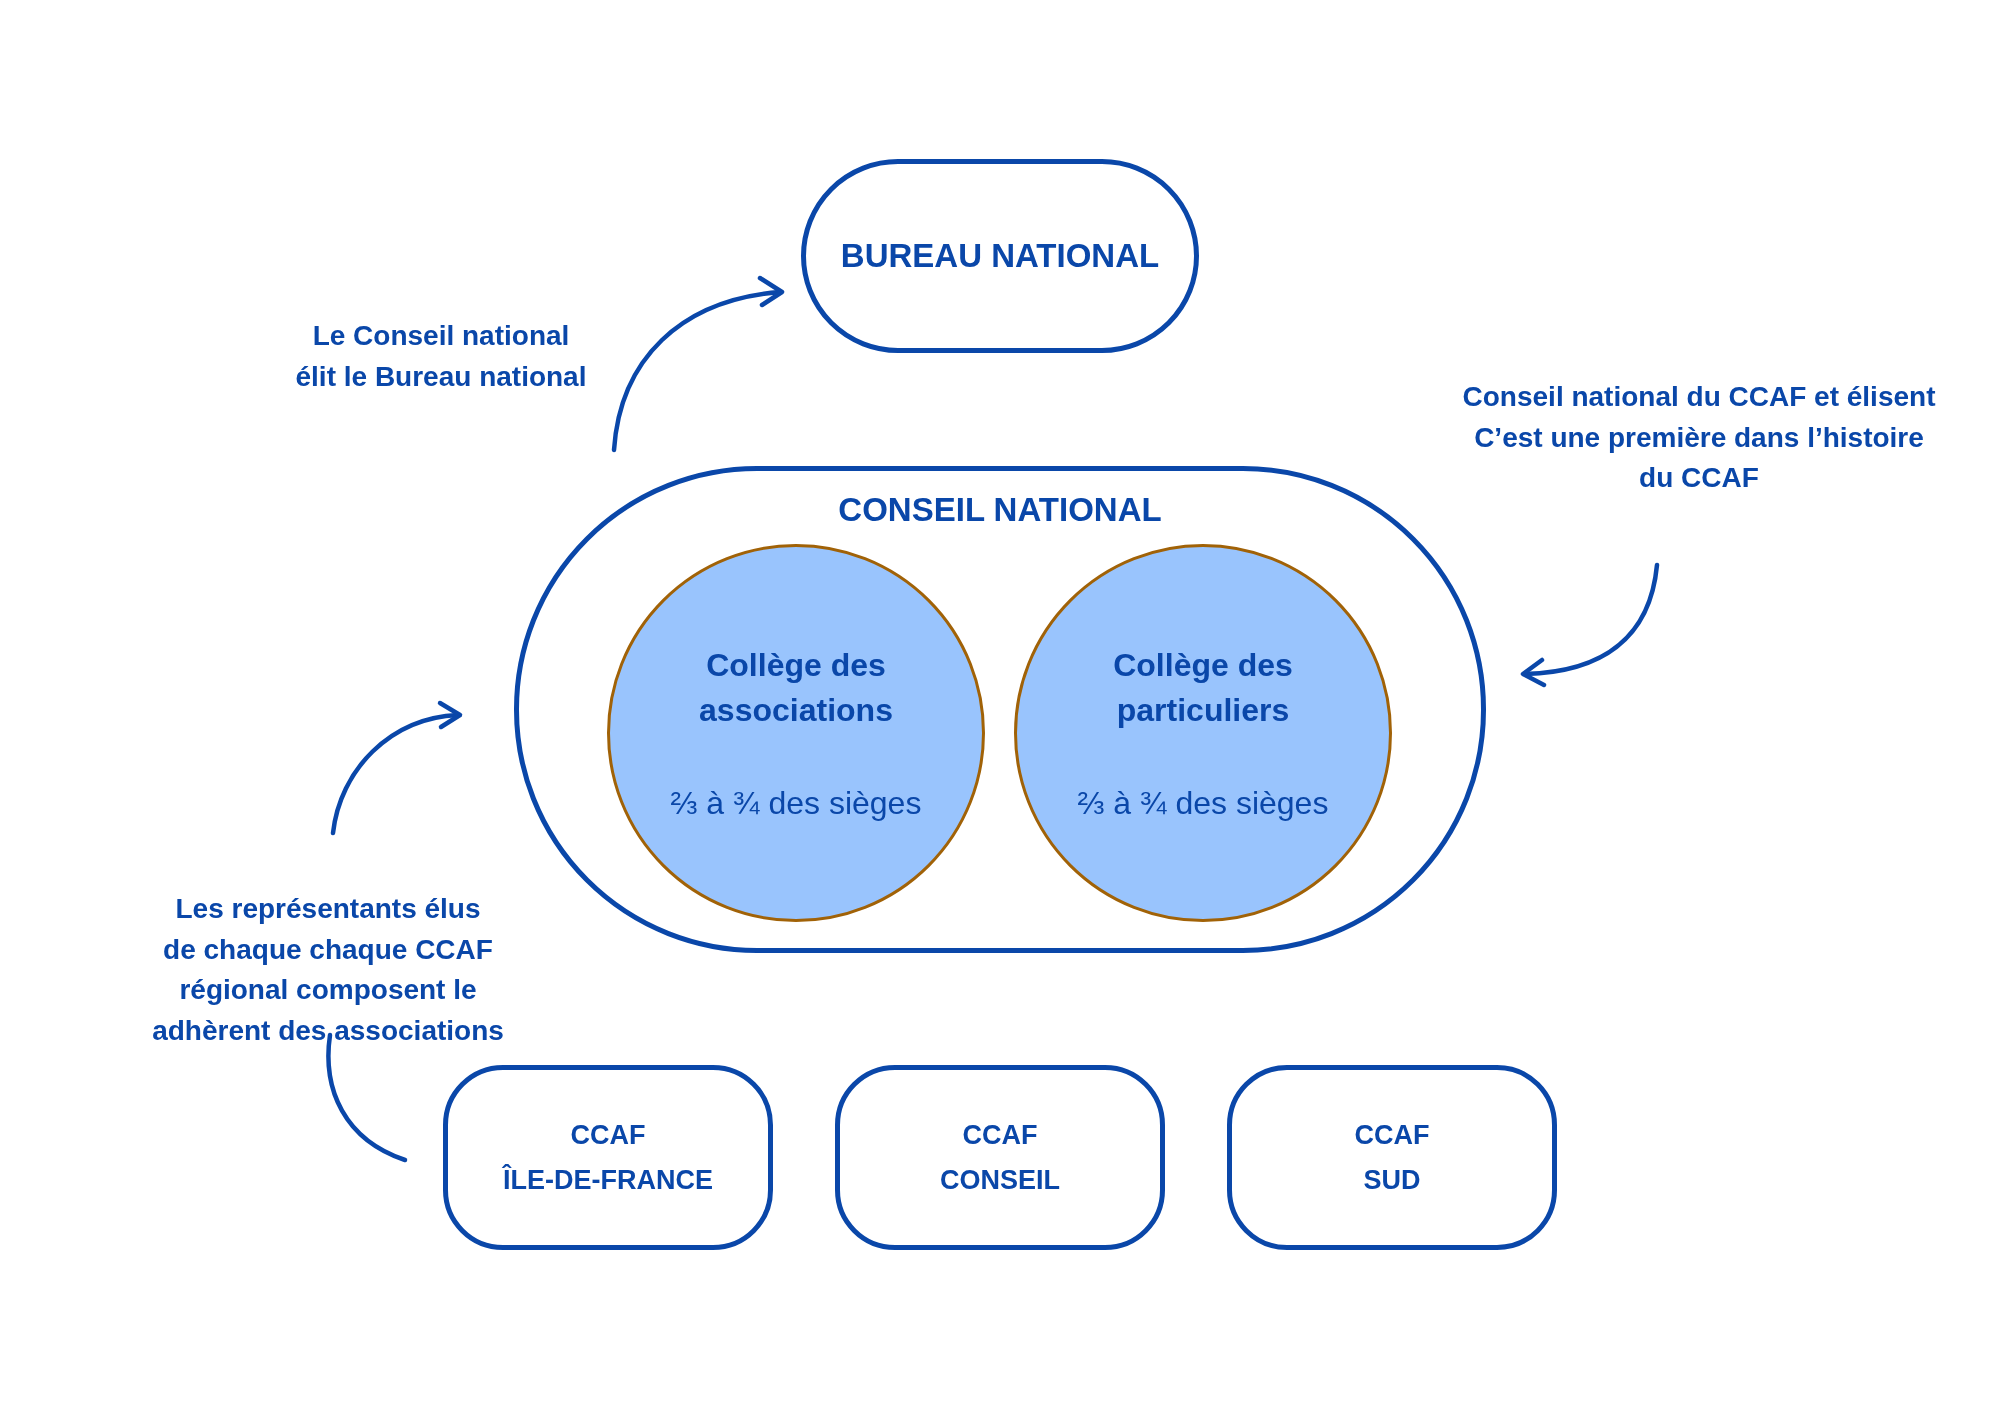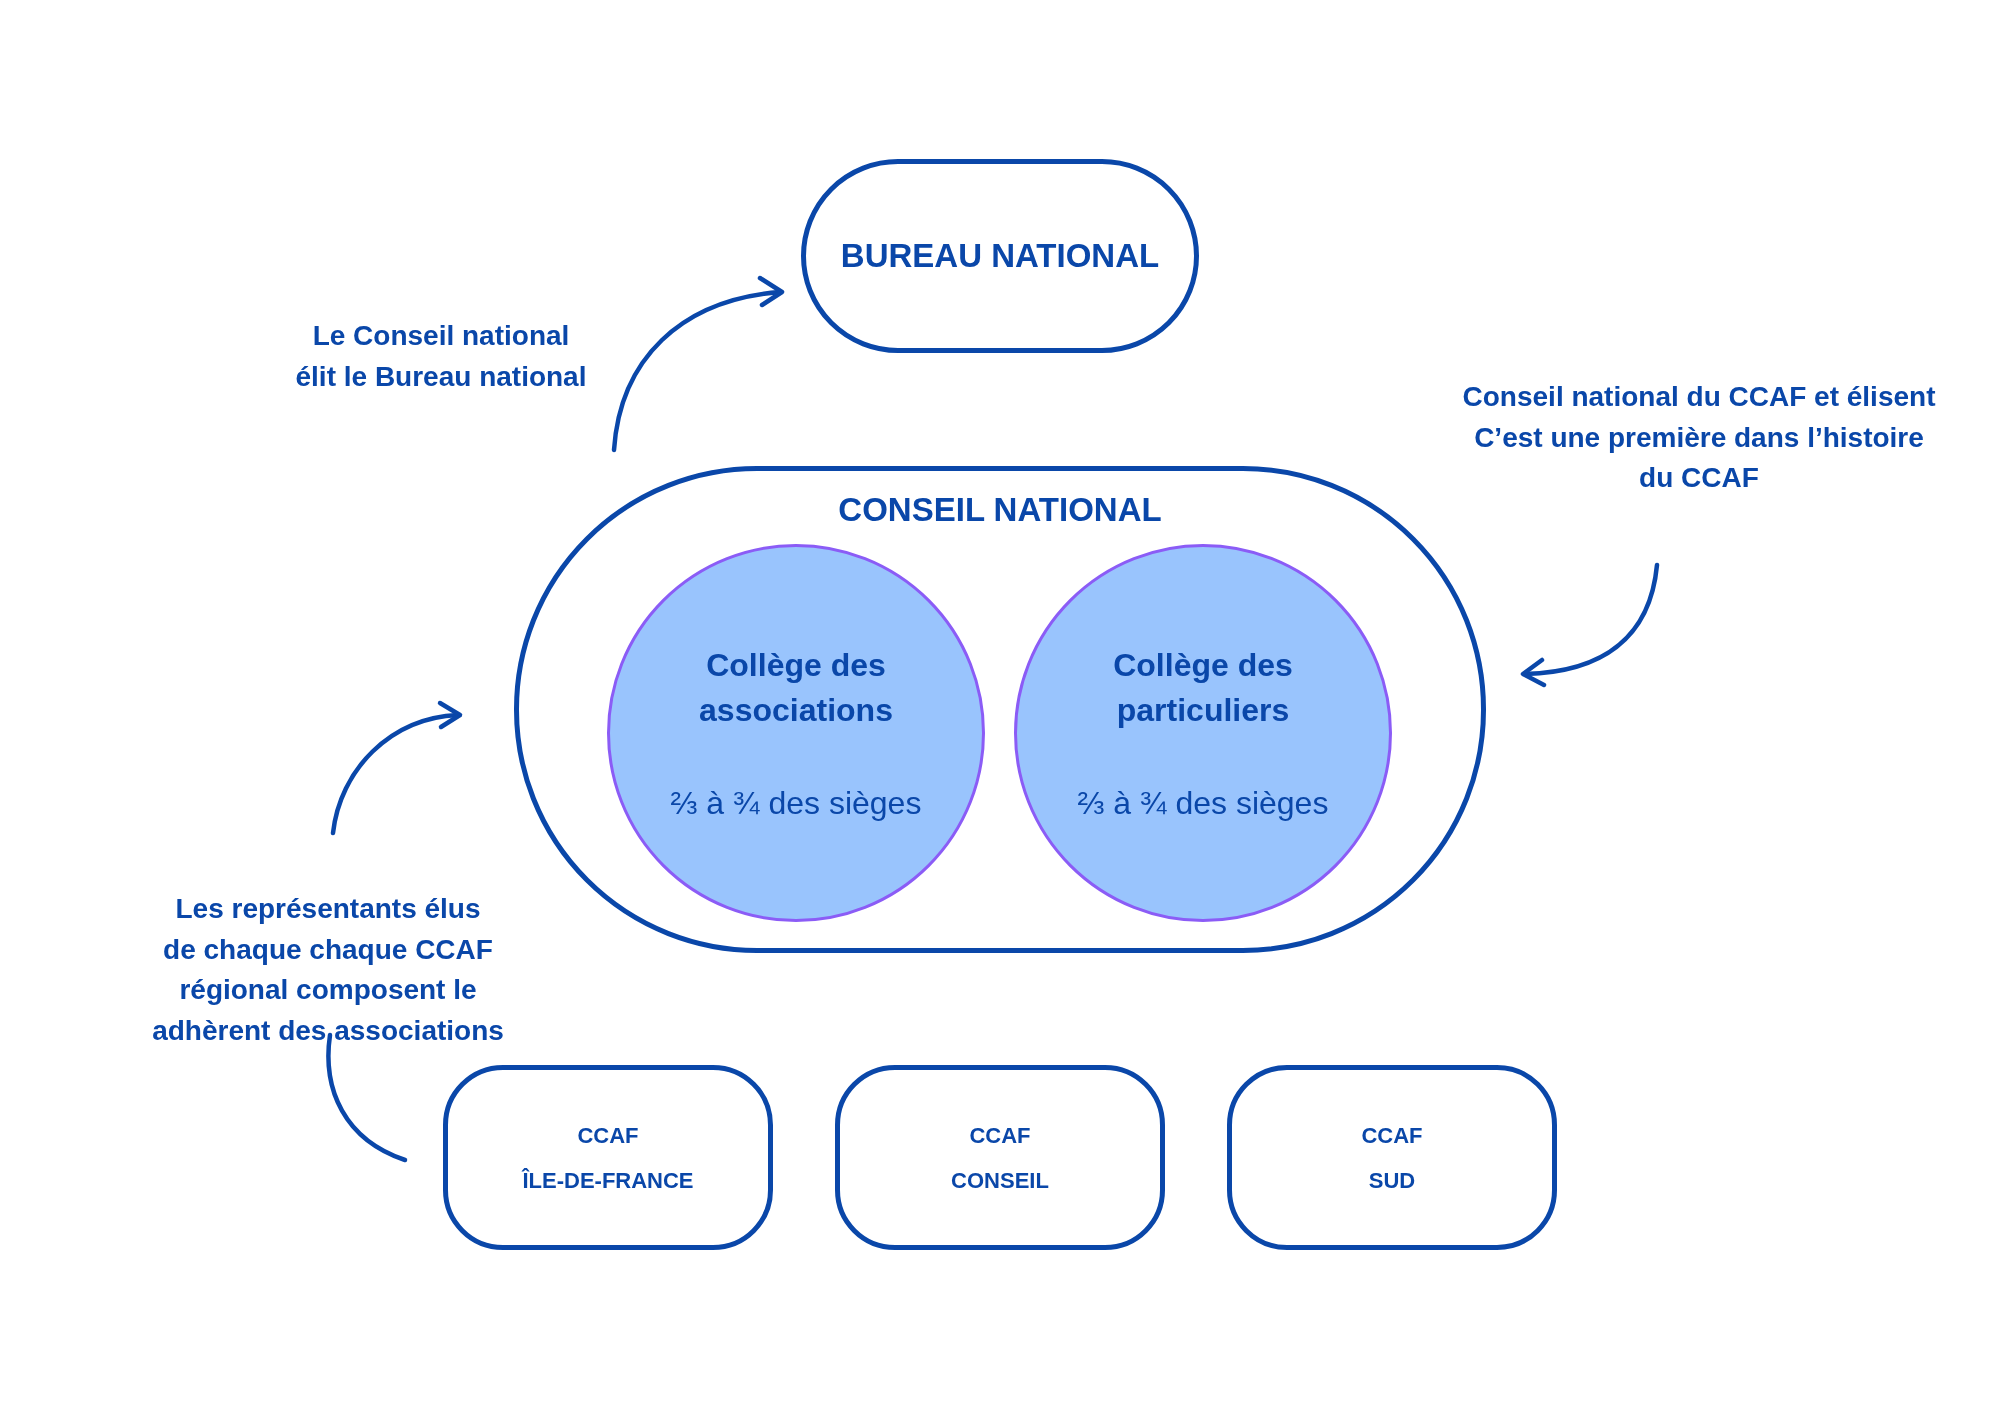"Collège des" .college { border: 3px solid #8b5cf6 -> 3px solid #a16207 }
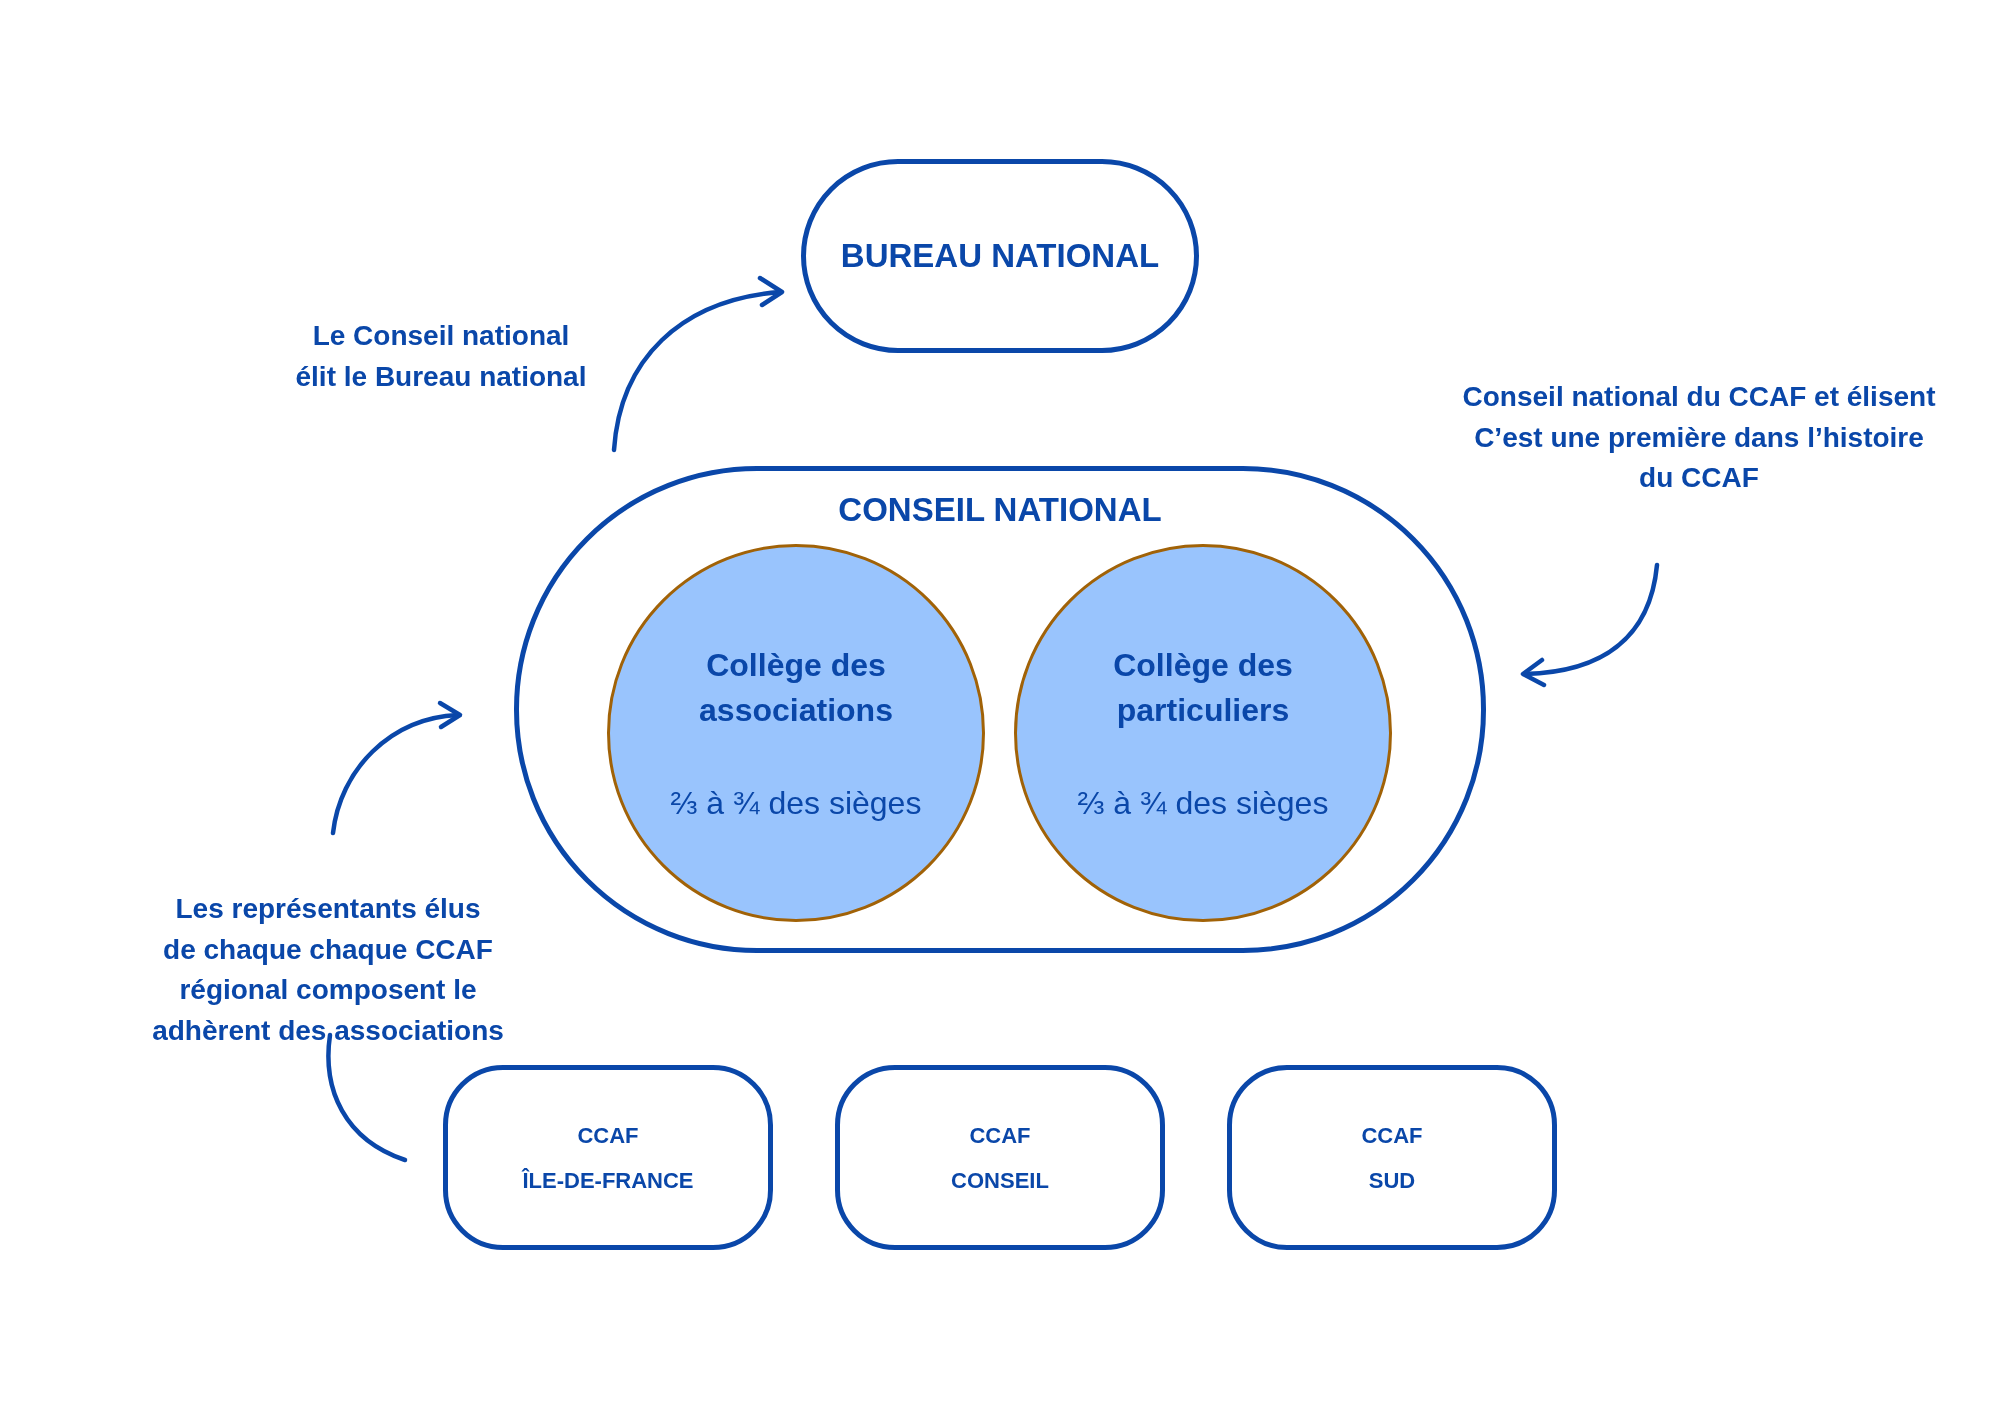"CCAF" .ccaf { font-size: 22px -> 27px }
